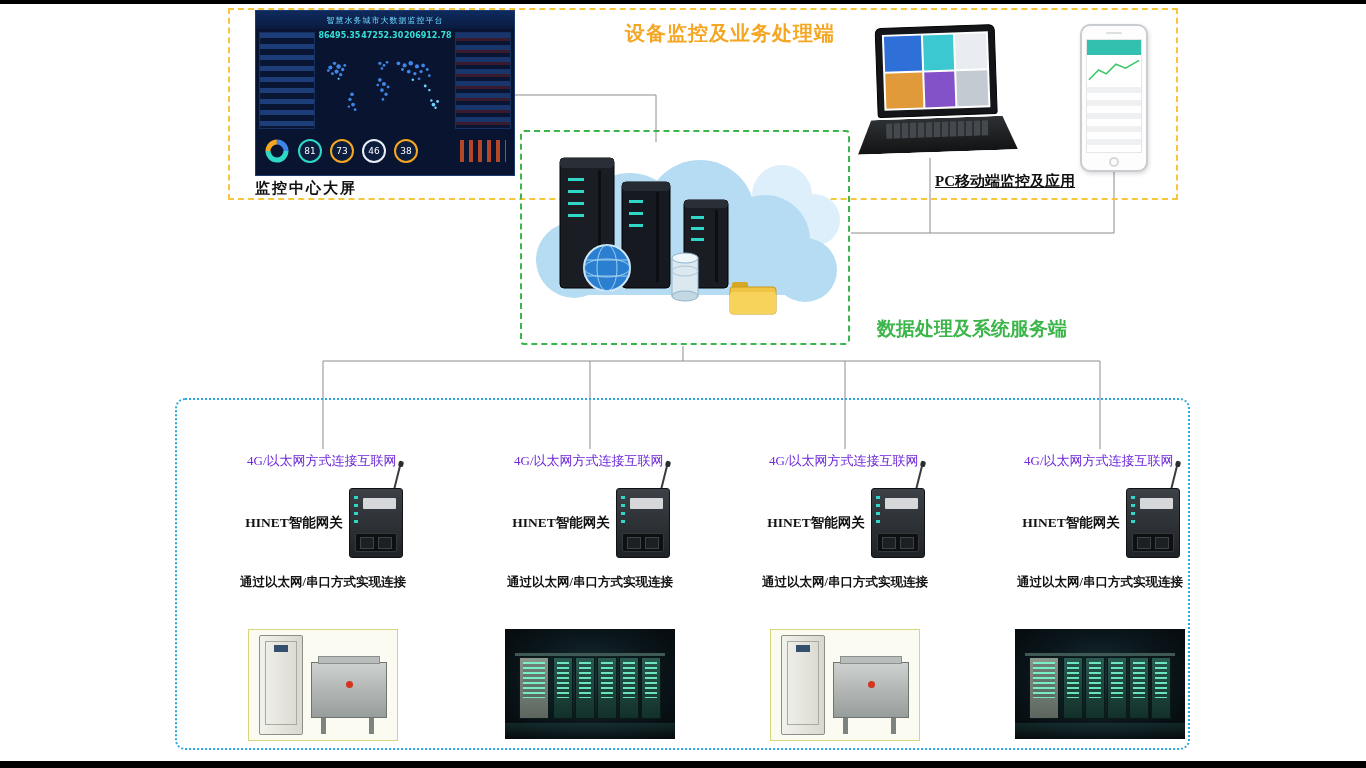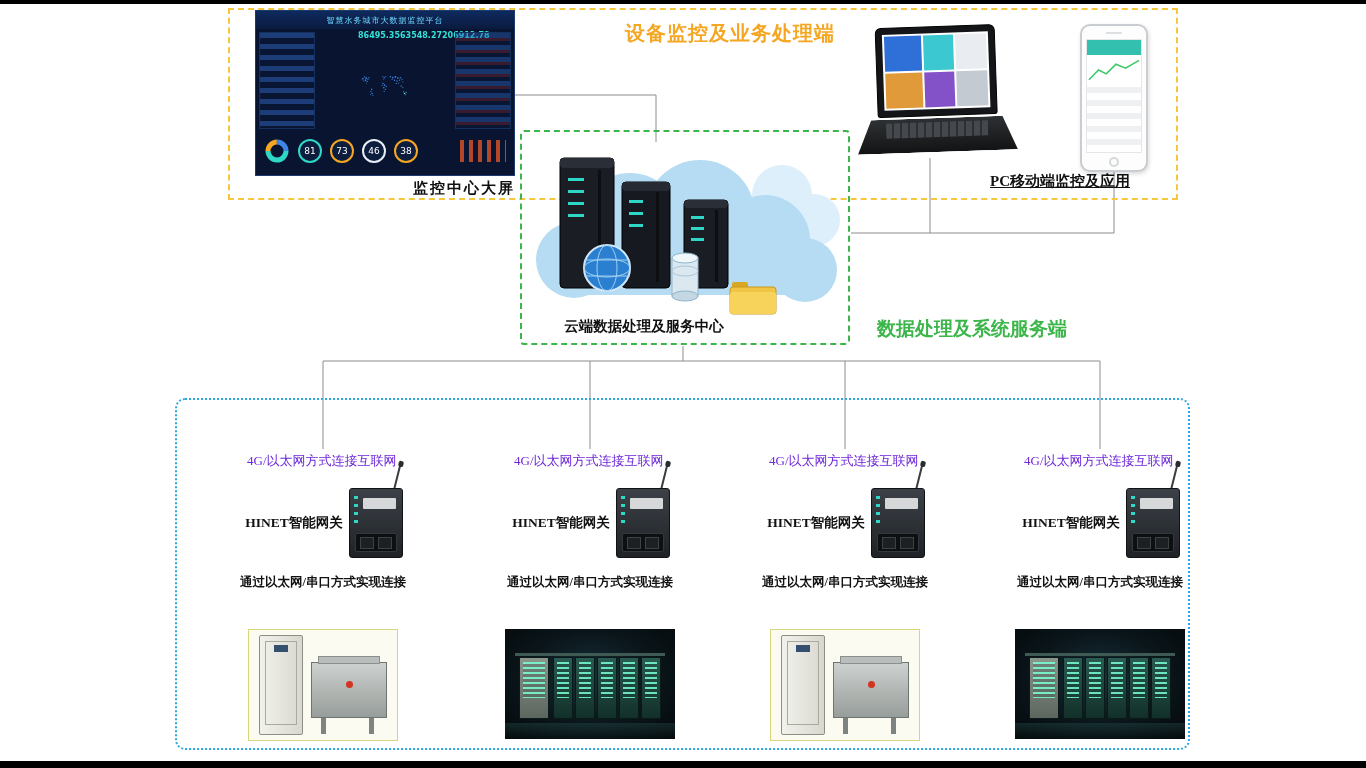"86495.35" .dash-main { gap: 40px -> none }
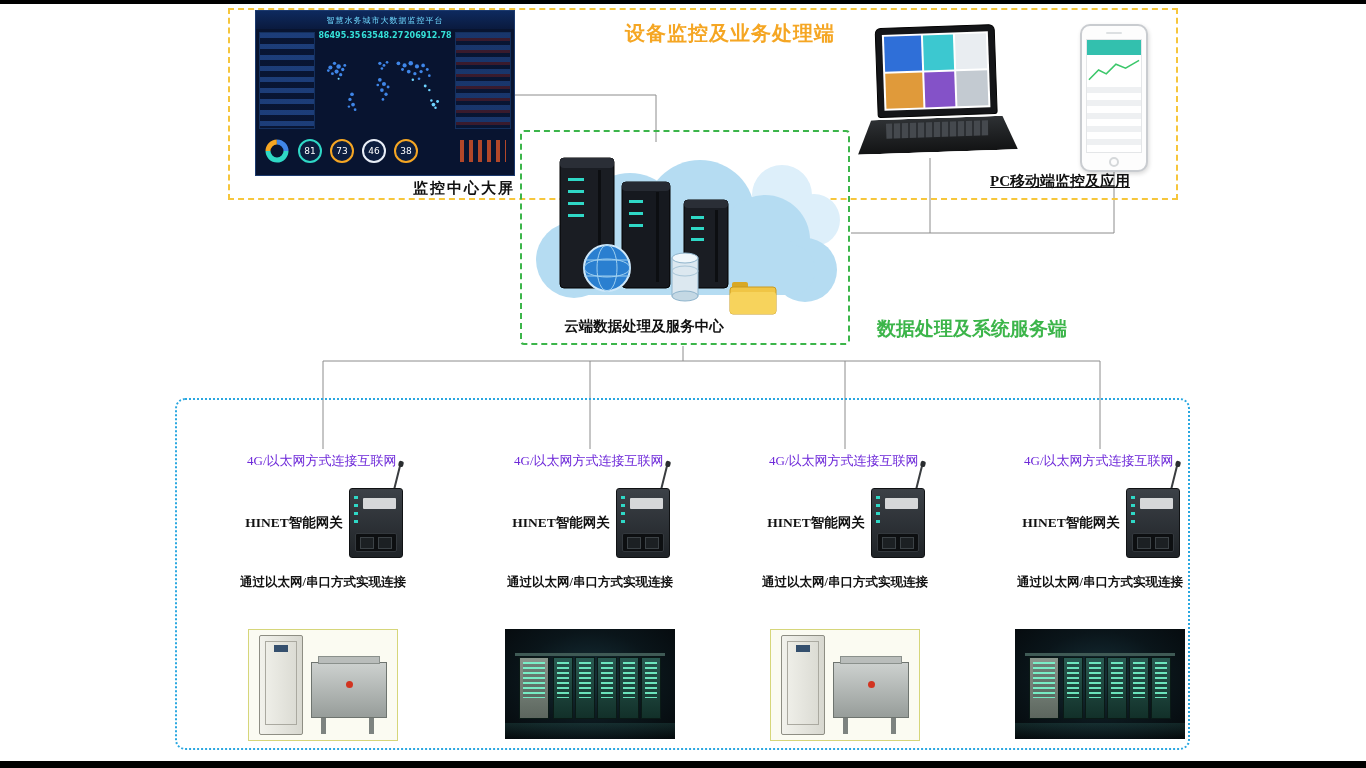"63548.27" span { text: 63548.27 -> 47252.30 }
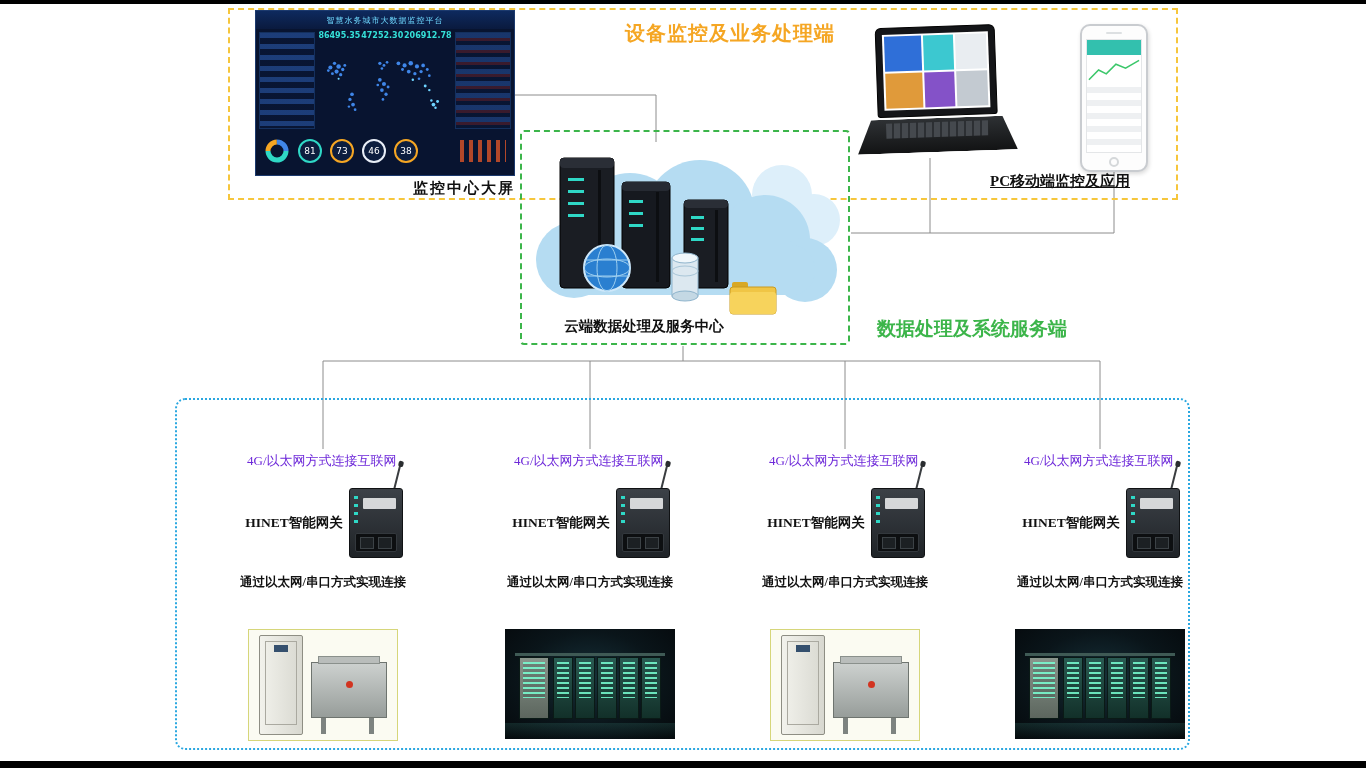"监控中心大屏" .caption { text-align: right -> left }
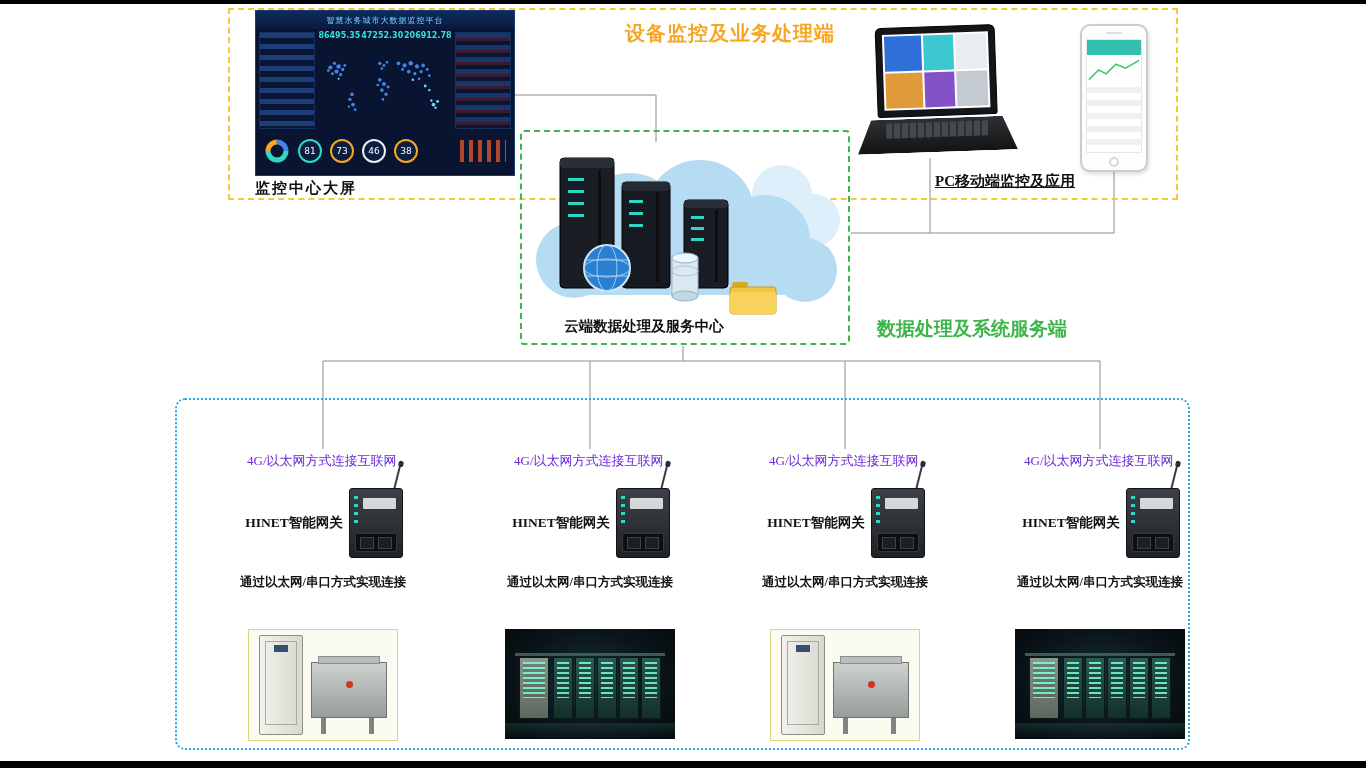"云端数据处理及服务中心" div.cloud-label { html: <div>云端数据处理及服务中心</div> -> none }
